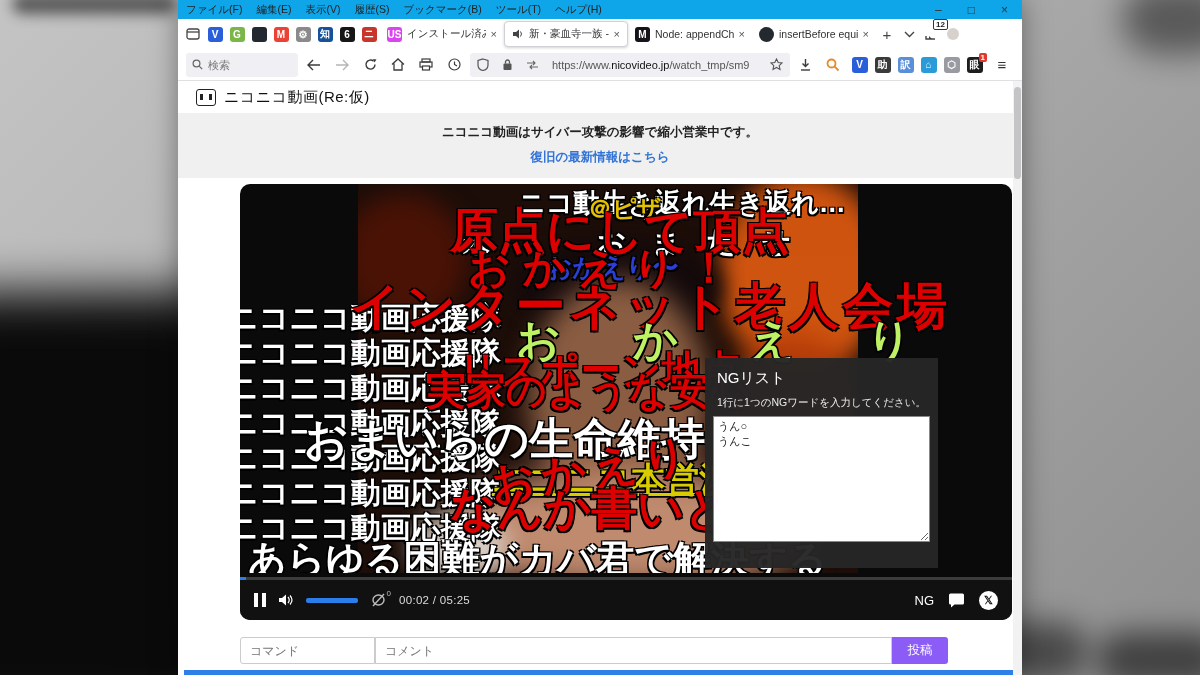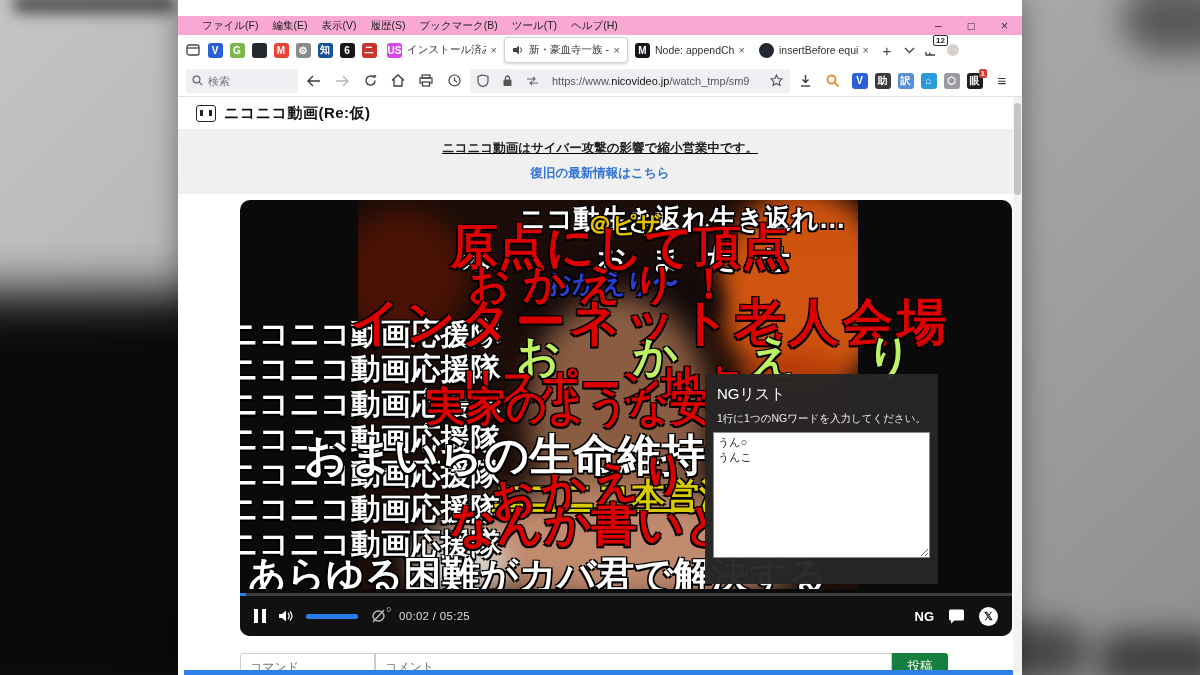"ファイル(F)" .menubar { background: #f9a8d4 -> #0ea5e9; margin-top: 16px -> none; padding-left: 24px -> 8px }
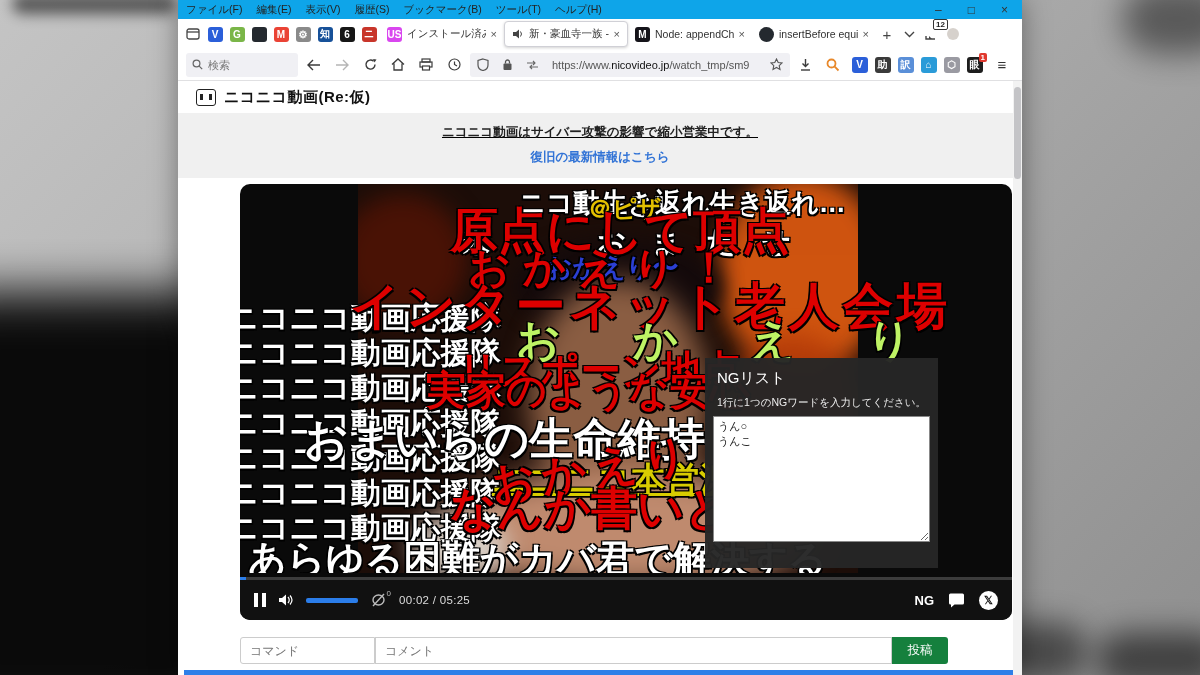"ニコニコ動画(Re:仮)" .sitetitle { font-weight: bold -> normal }
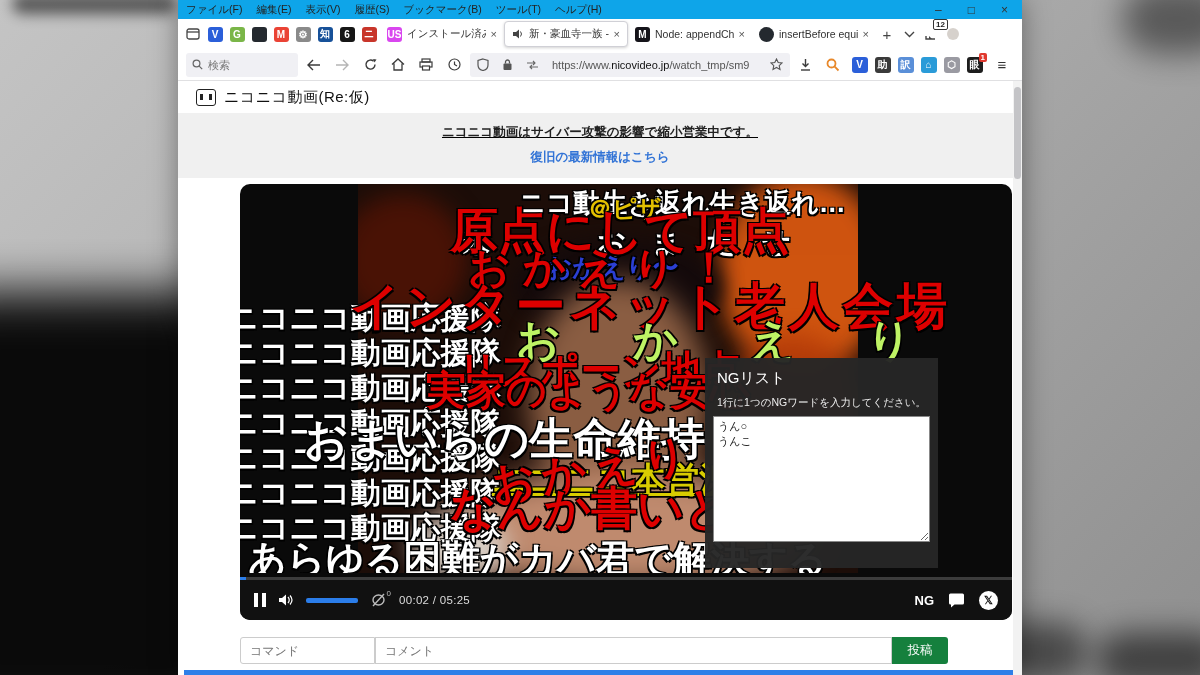"ニコニコ動画はサイバー攻撃の影響で縮小営業中です。" .notice { text-decoration: underline -> none }
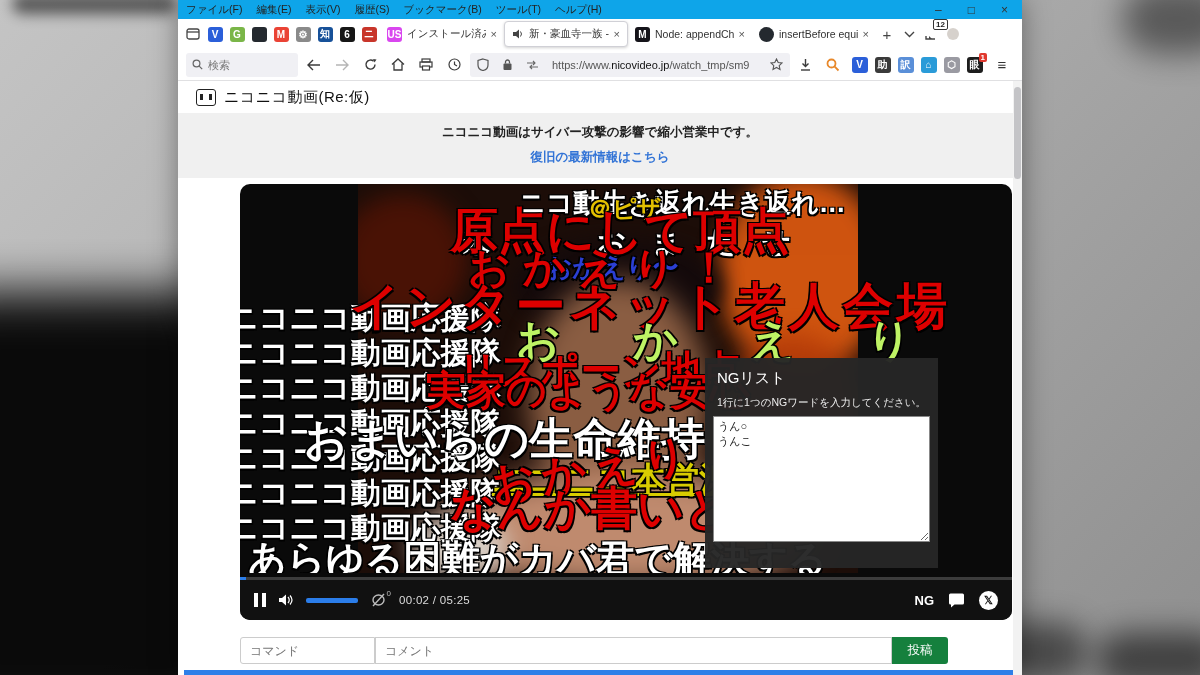"NG" .nglabel { font-weight: bold -> normal }
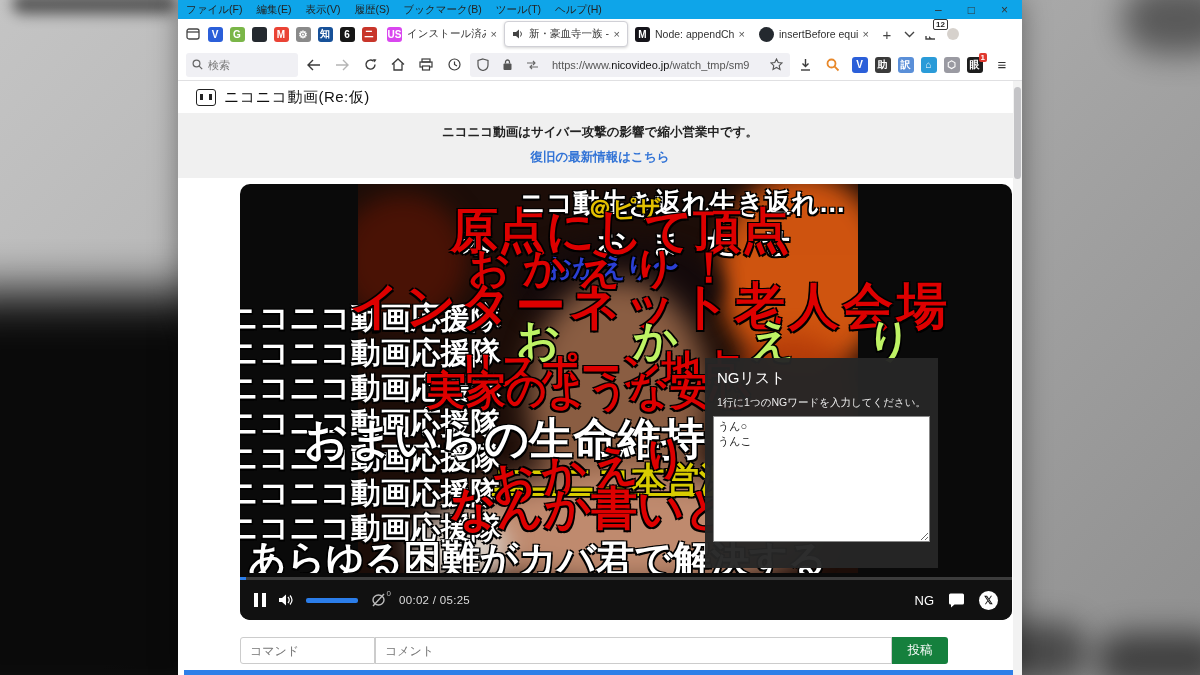"投稿" .postbtn { background: #15803d -> #8b5cf6 }
